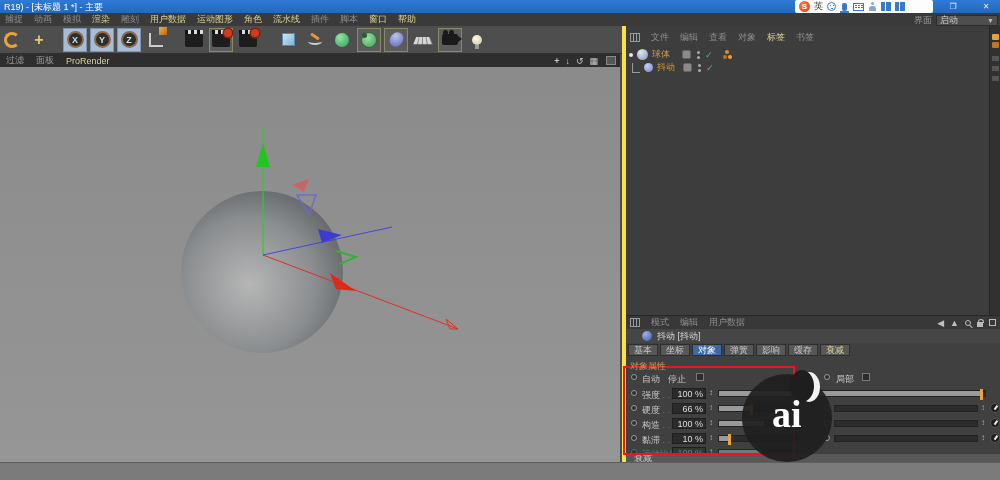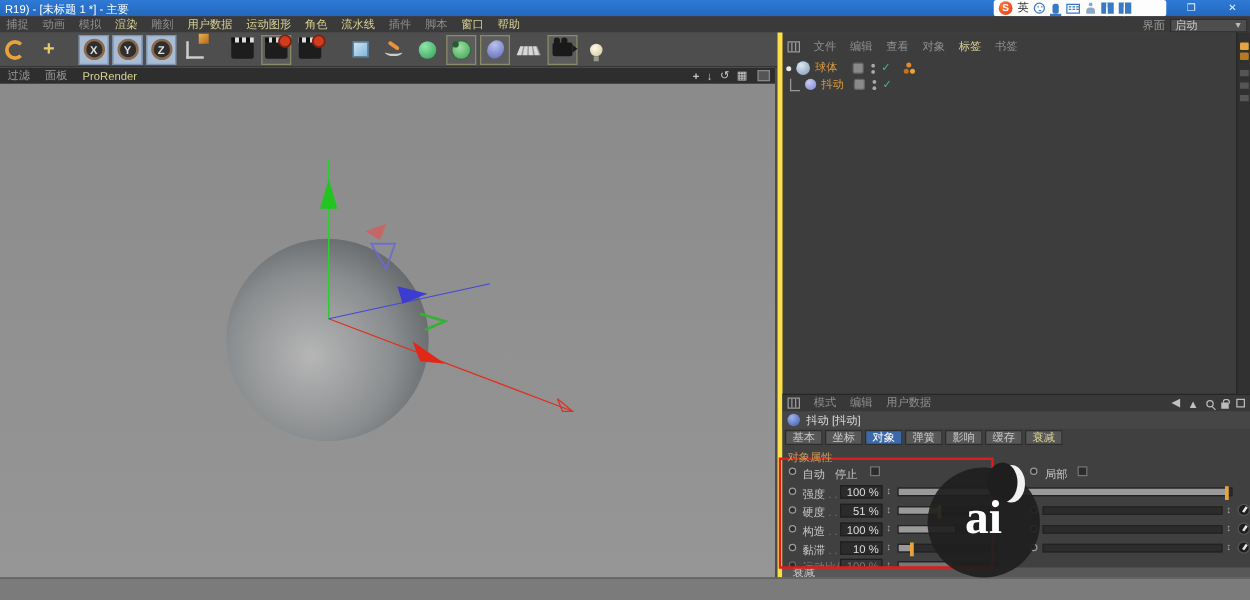"抖动 [抖动]" #attr-title { padding-left: 4px -> 16px }
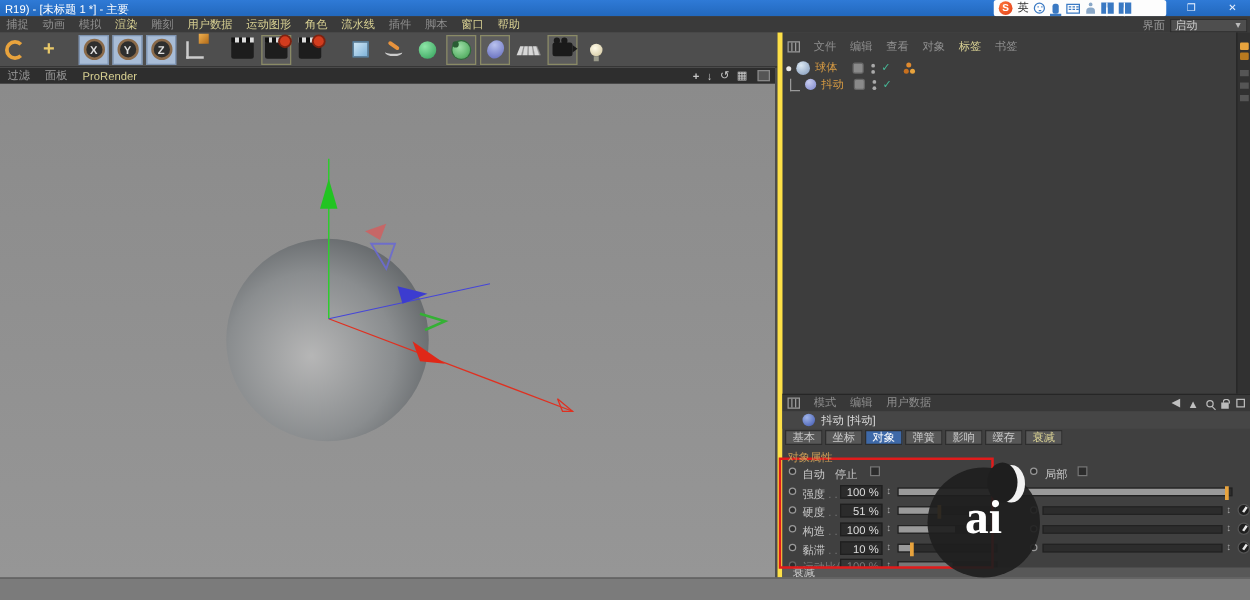"51 %" span.vbox { text: 51 -> 66 }
